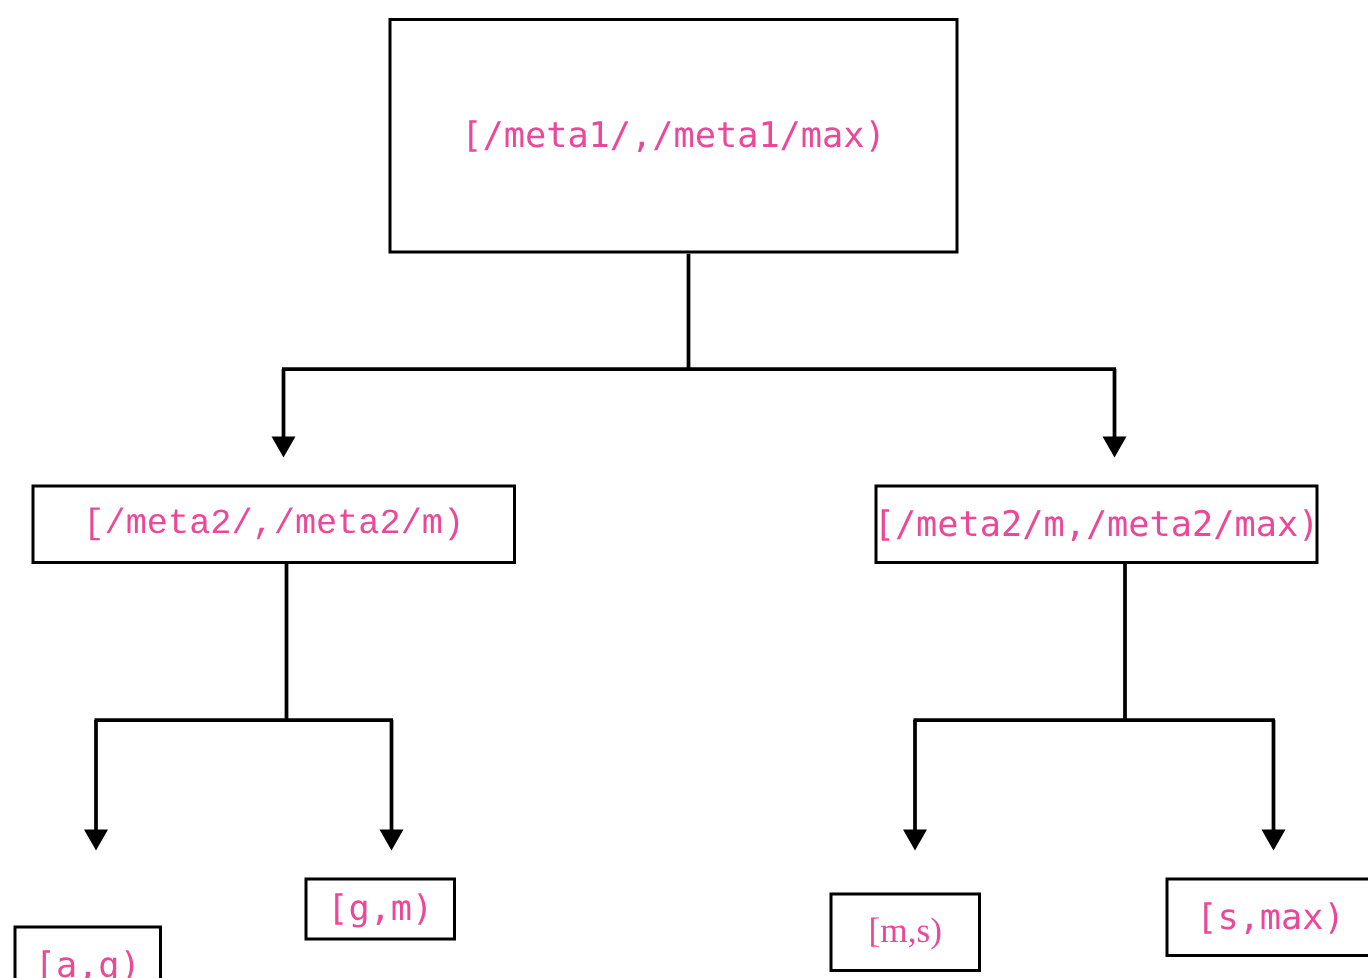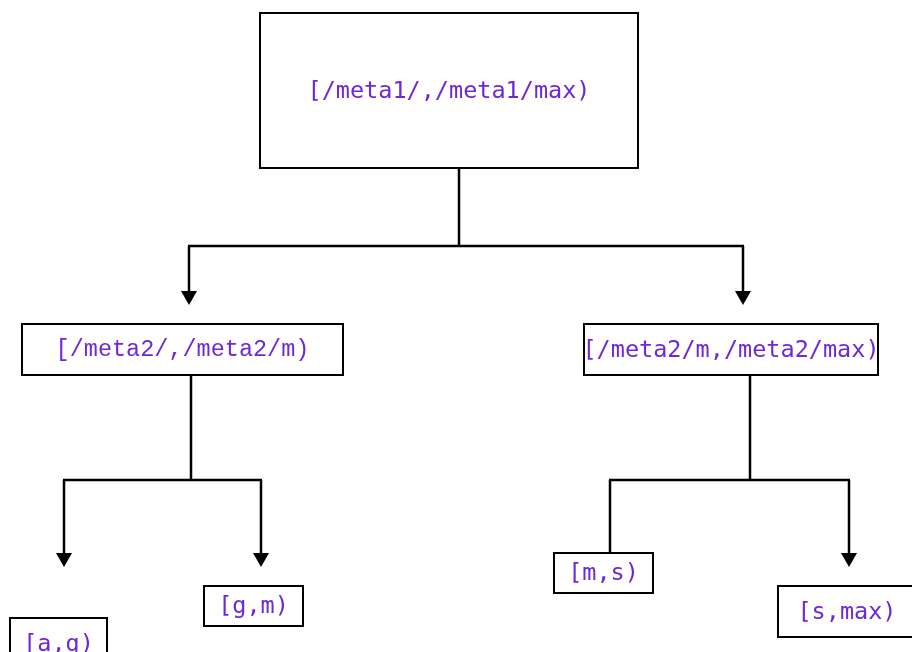"[/meta1/,/meta1/max)" .node { color: #6d28d9 -> #ec4899 }
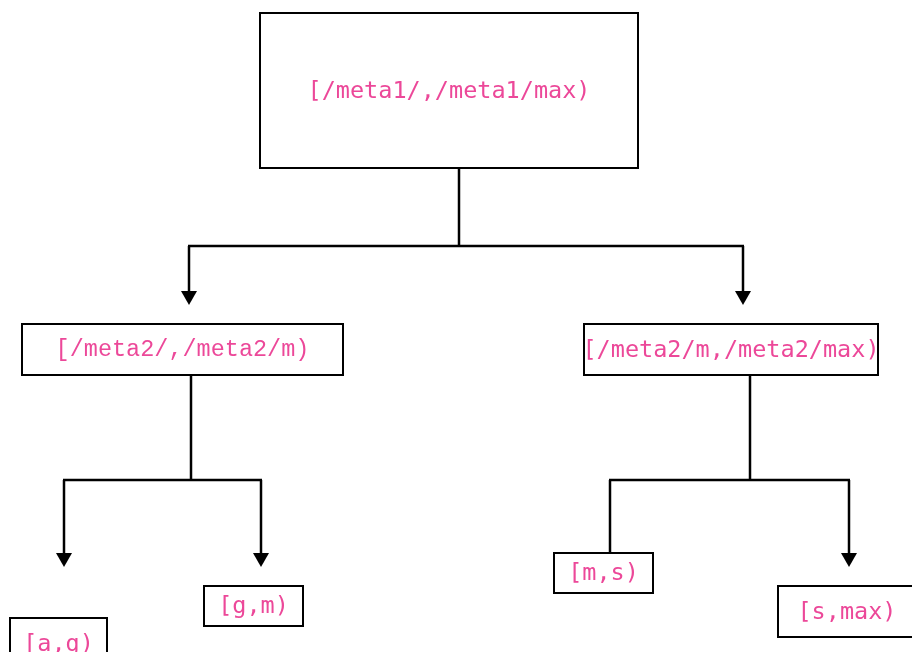"[m,s)" #node-leaf-ms { font-family: none -> Liberation Serif, serif; height: 42px -> 53px; top: 552px -> 595px }
